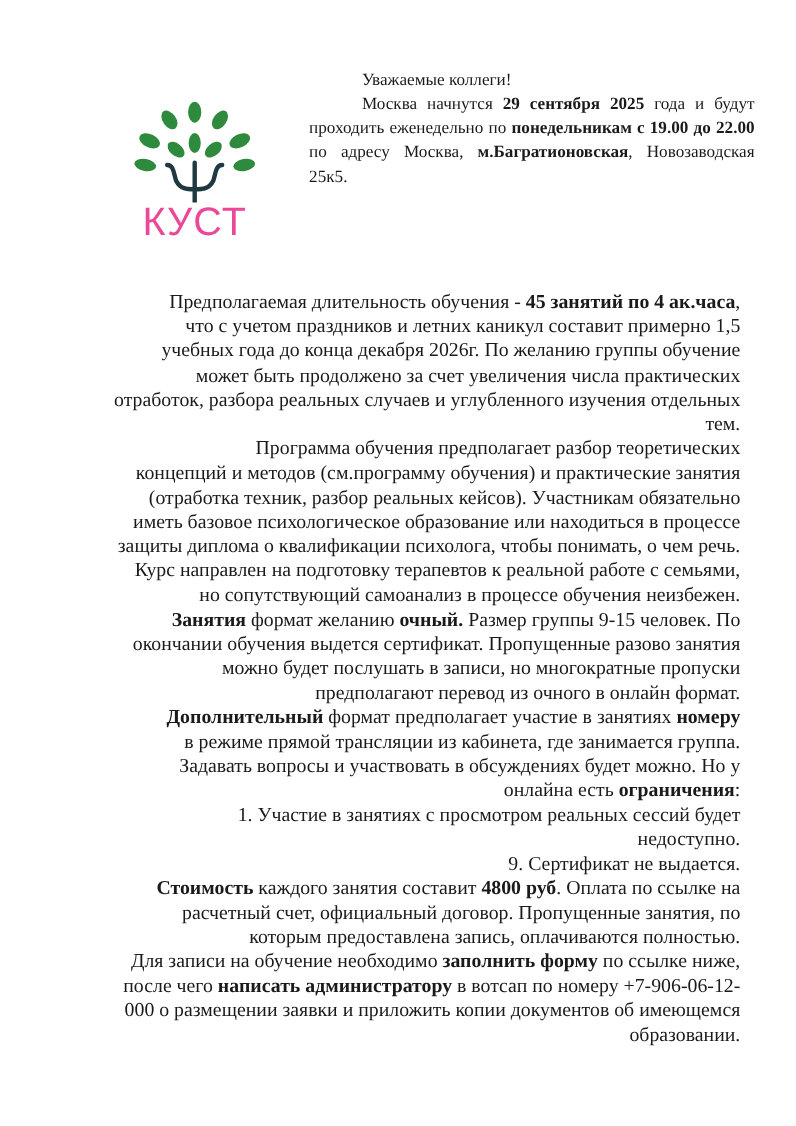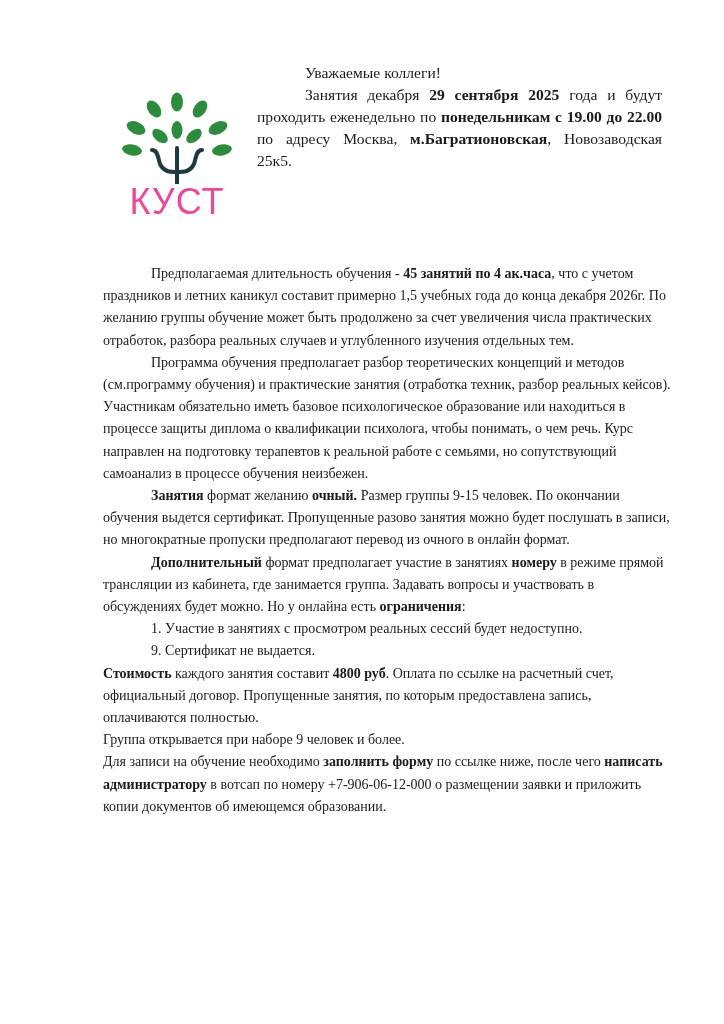"Уважаемые коллеги!" .head { left: 257px -> 281px }
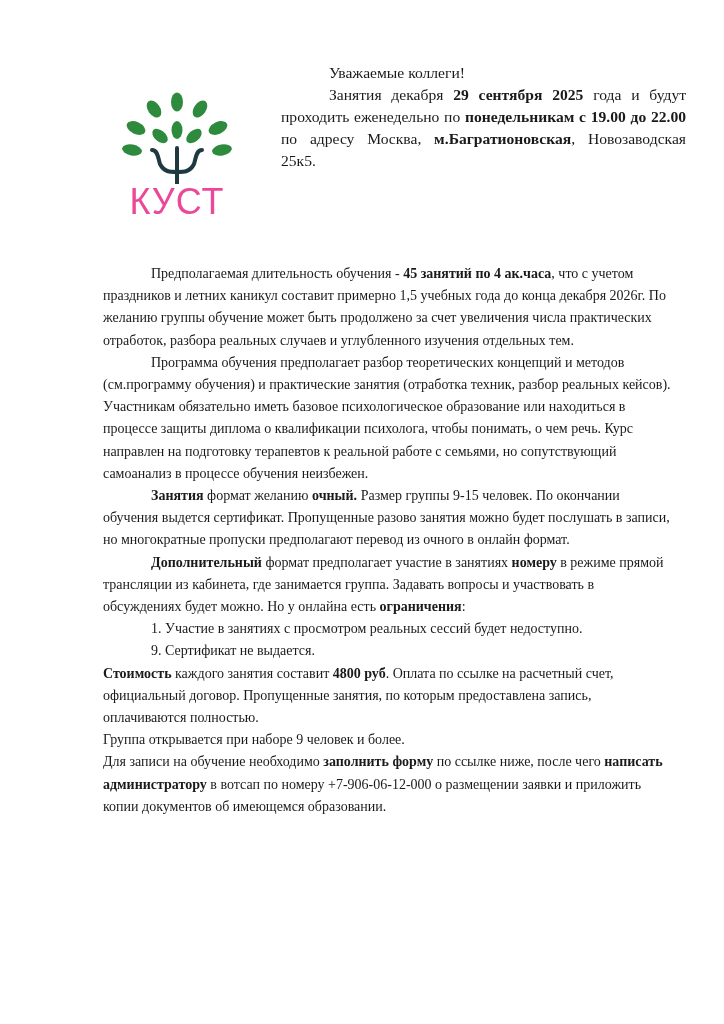"Занятия декабря" span { text: Занятия декабря -> Москва начнутся }
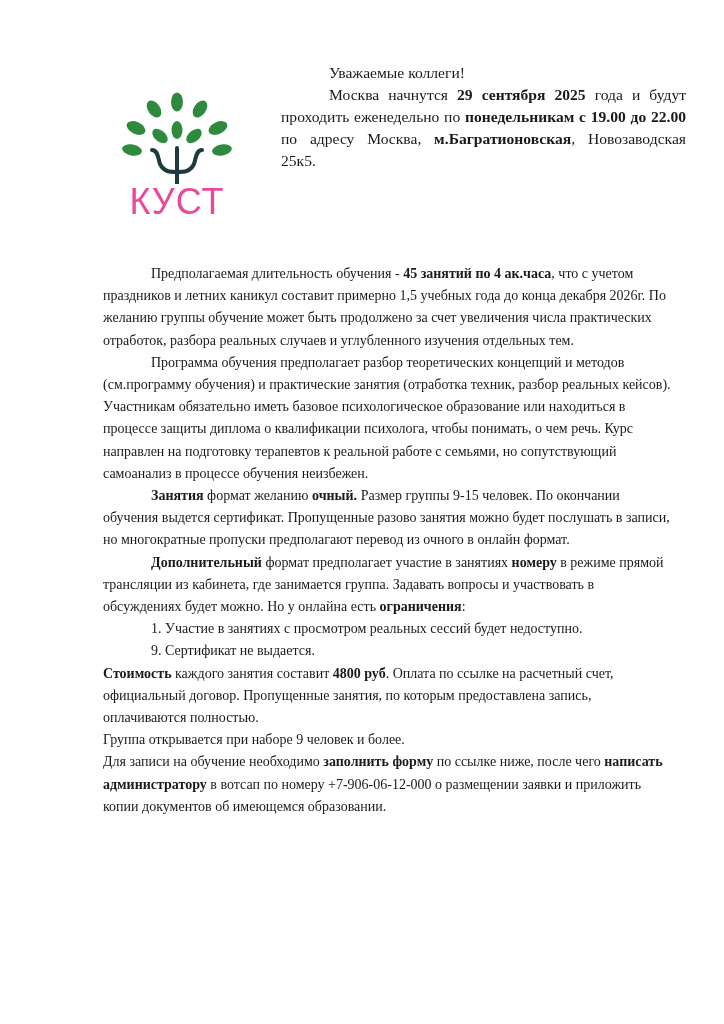"Предполагаемая длительность обучения -" .body { font-size: 14px -> 18px; text-align: none -> right }
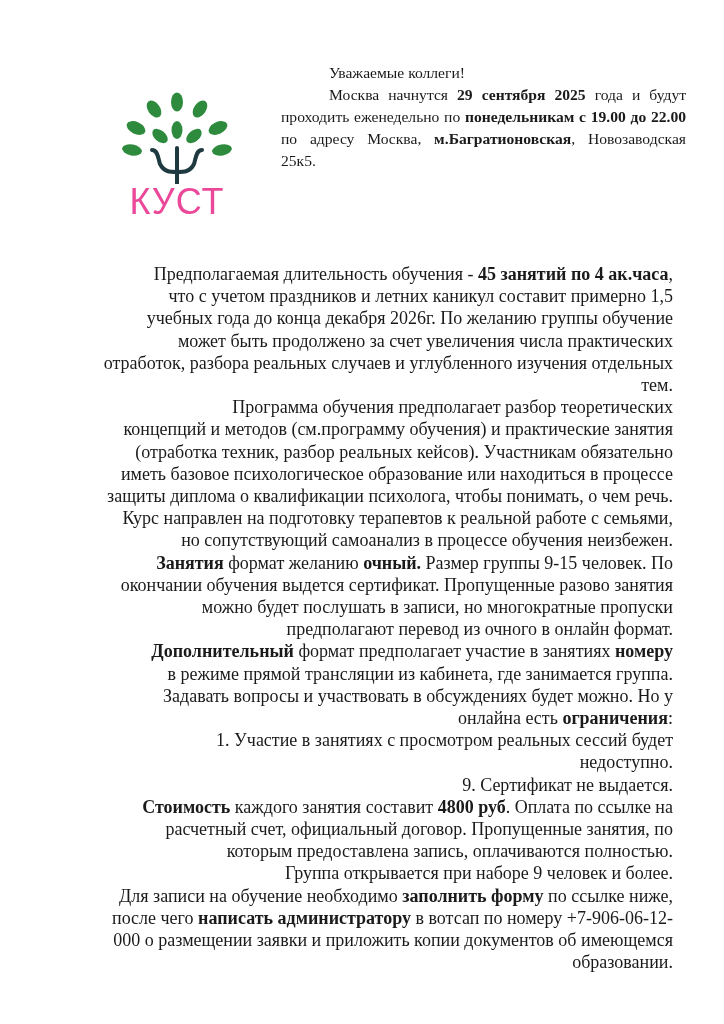"Группа открывается при наборе 9" p { html: <p>Группа открывается при наборе 9 человек и более.</p> -> none }
